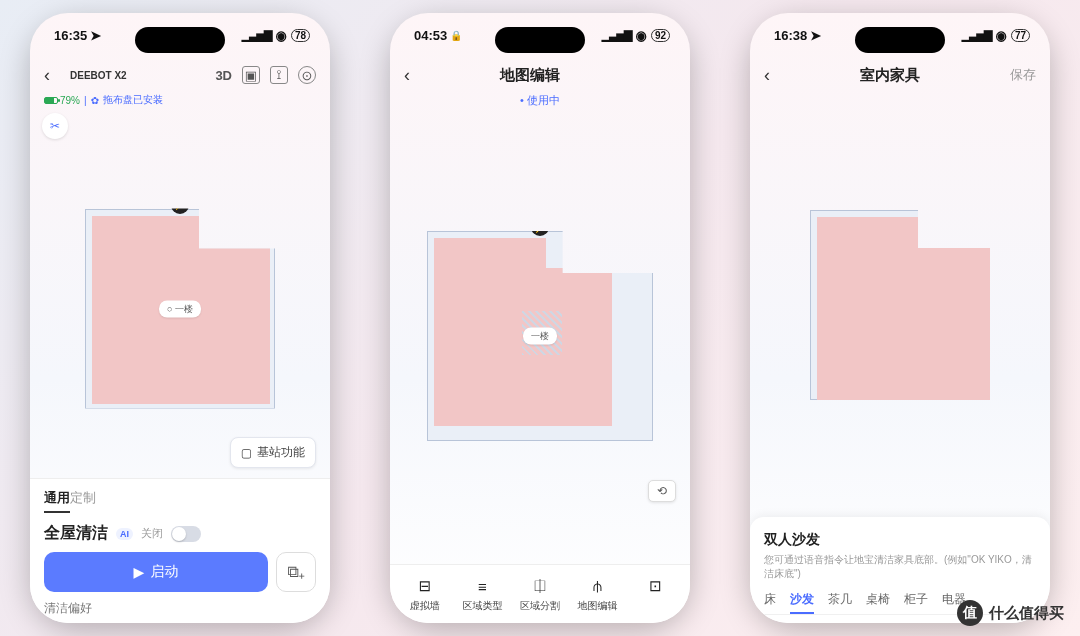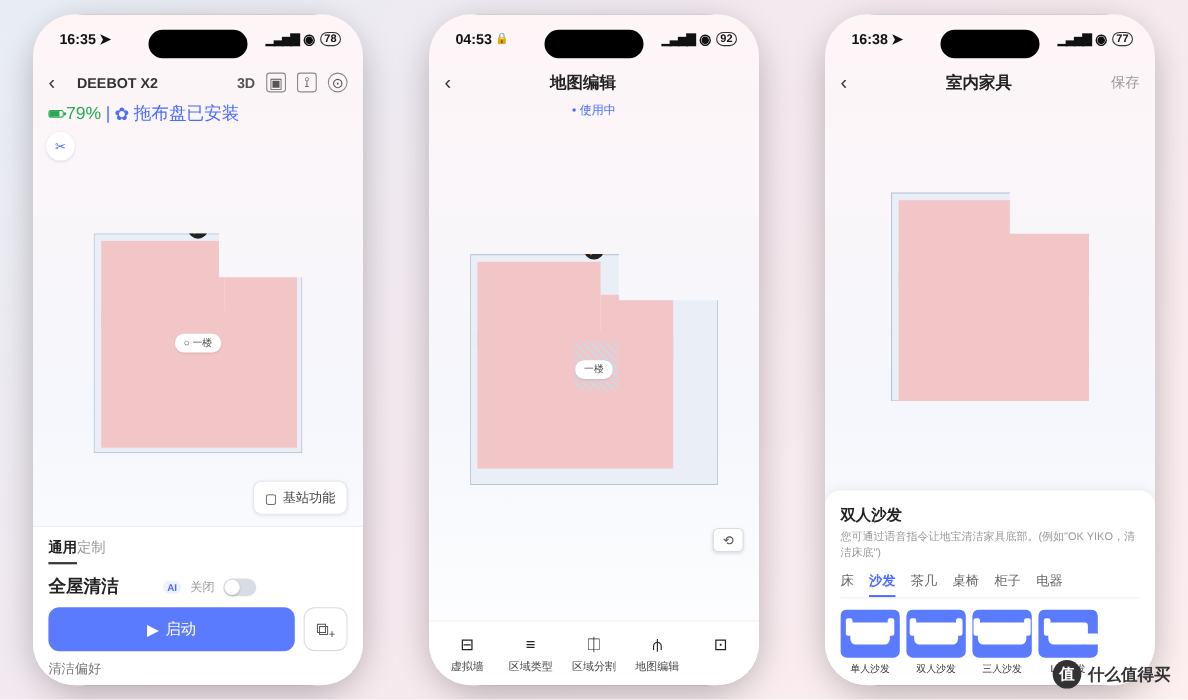"DEEBOT X2" span { font-size: 13px -> 10px }
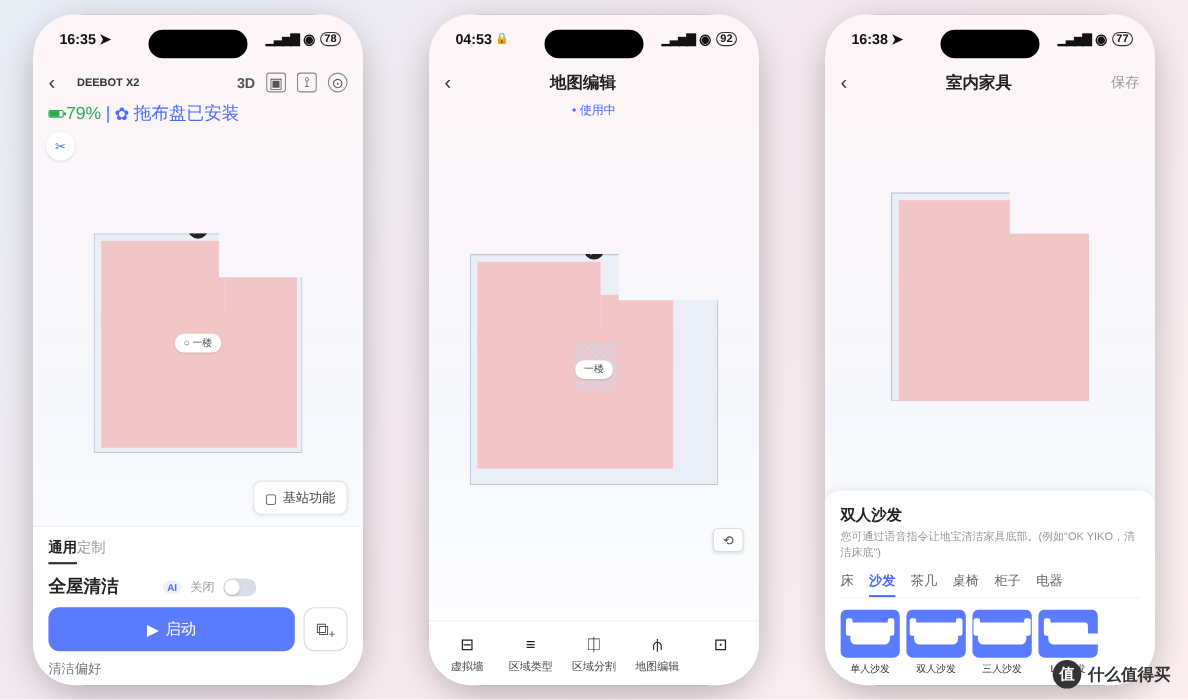"79%" .s1-row2 { font-size: 16px -> 10px }
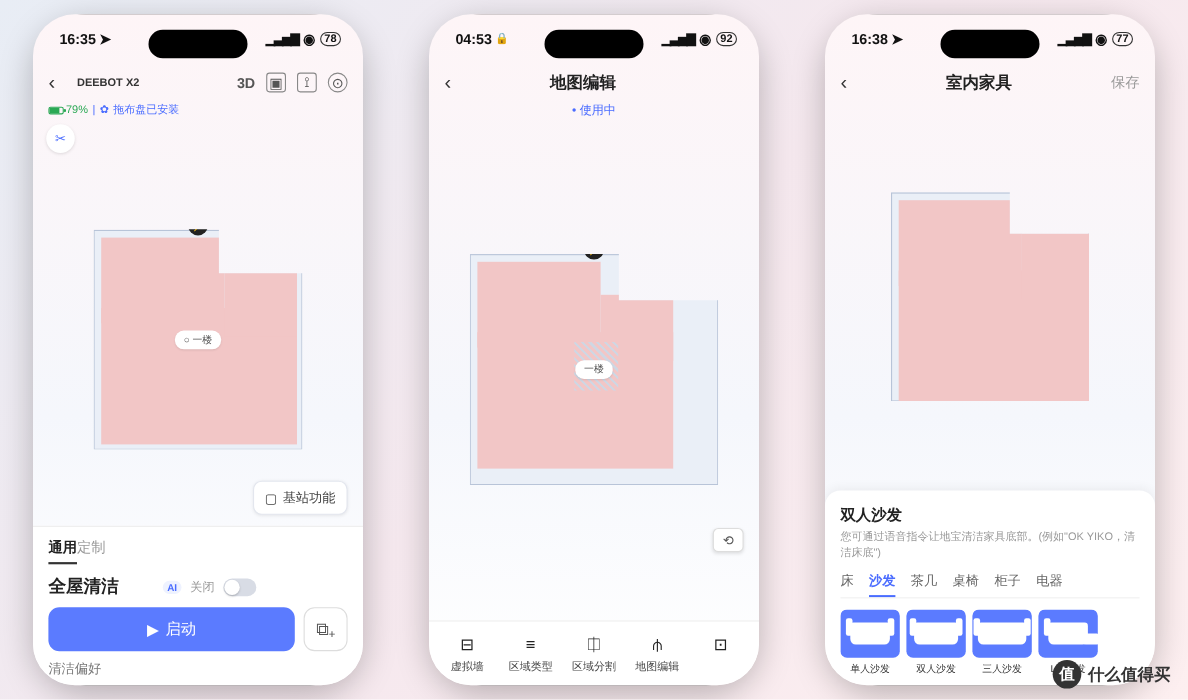"AI" .ai-badge { margin-left: 32px -> none }
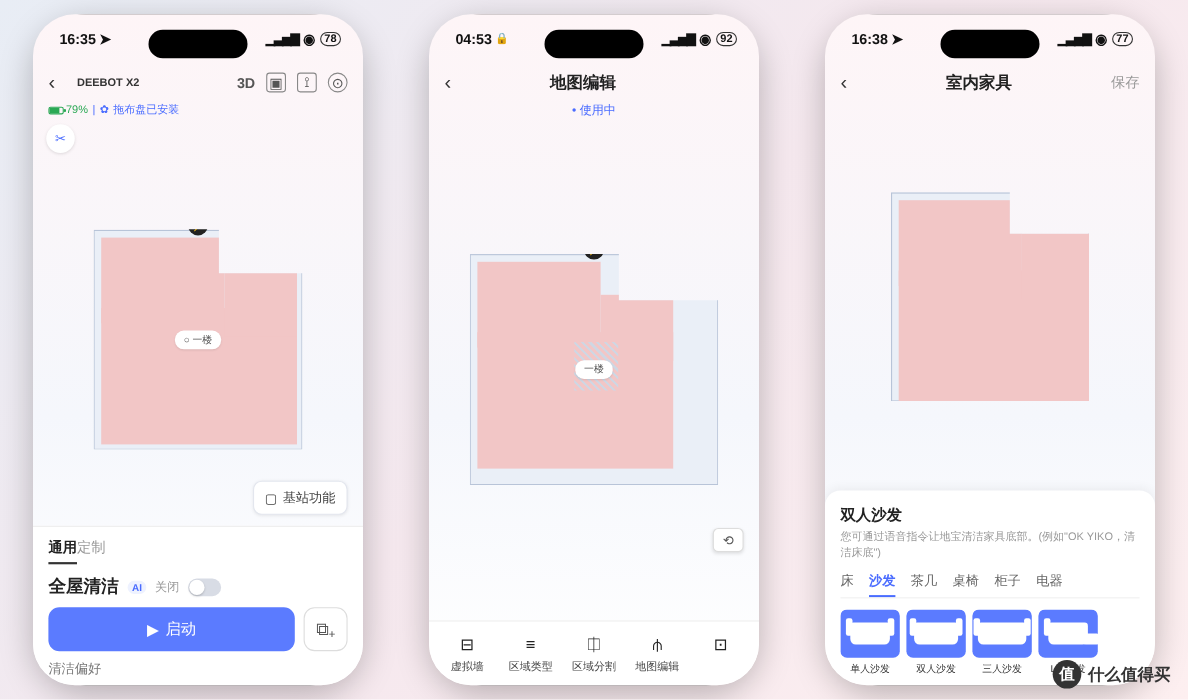"单人沙发" div.s3-items { html: <div> <div> <div> <div></div> </div> <span>单人沙发</span> </div> <div> <div> <div></div> </div> <span>双人沙发</span> </div> <div> <div> <div></div> </div> <span>三人沙发</span> </div> <div> <div> <div></div> </div> <span>L型沙发</span> </div> </div> -> none }
